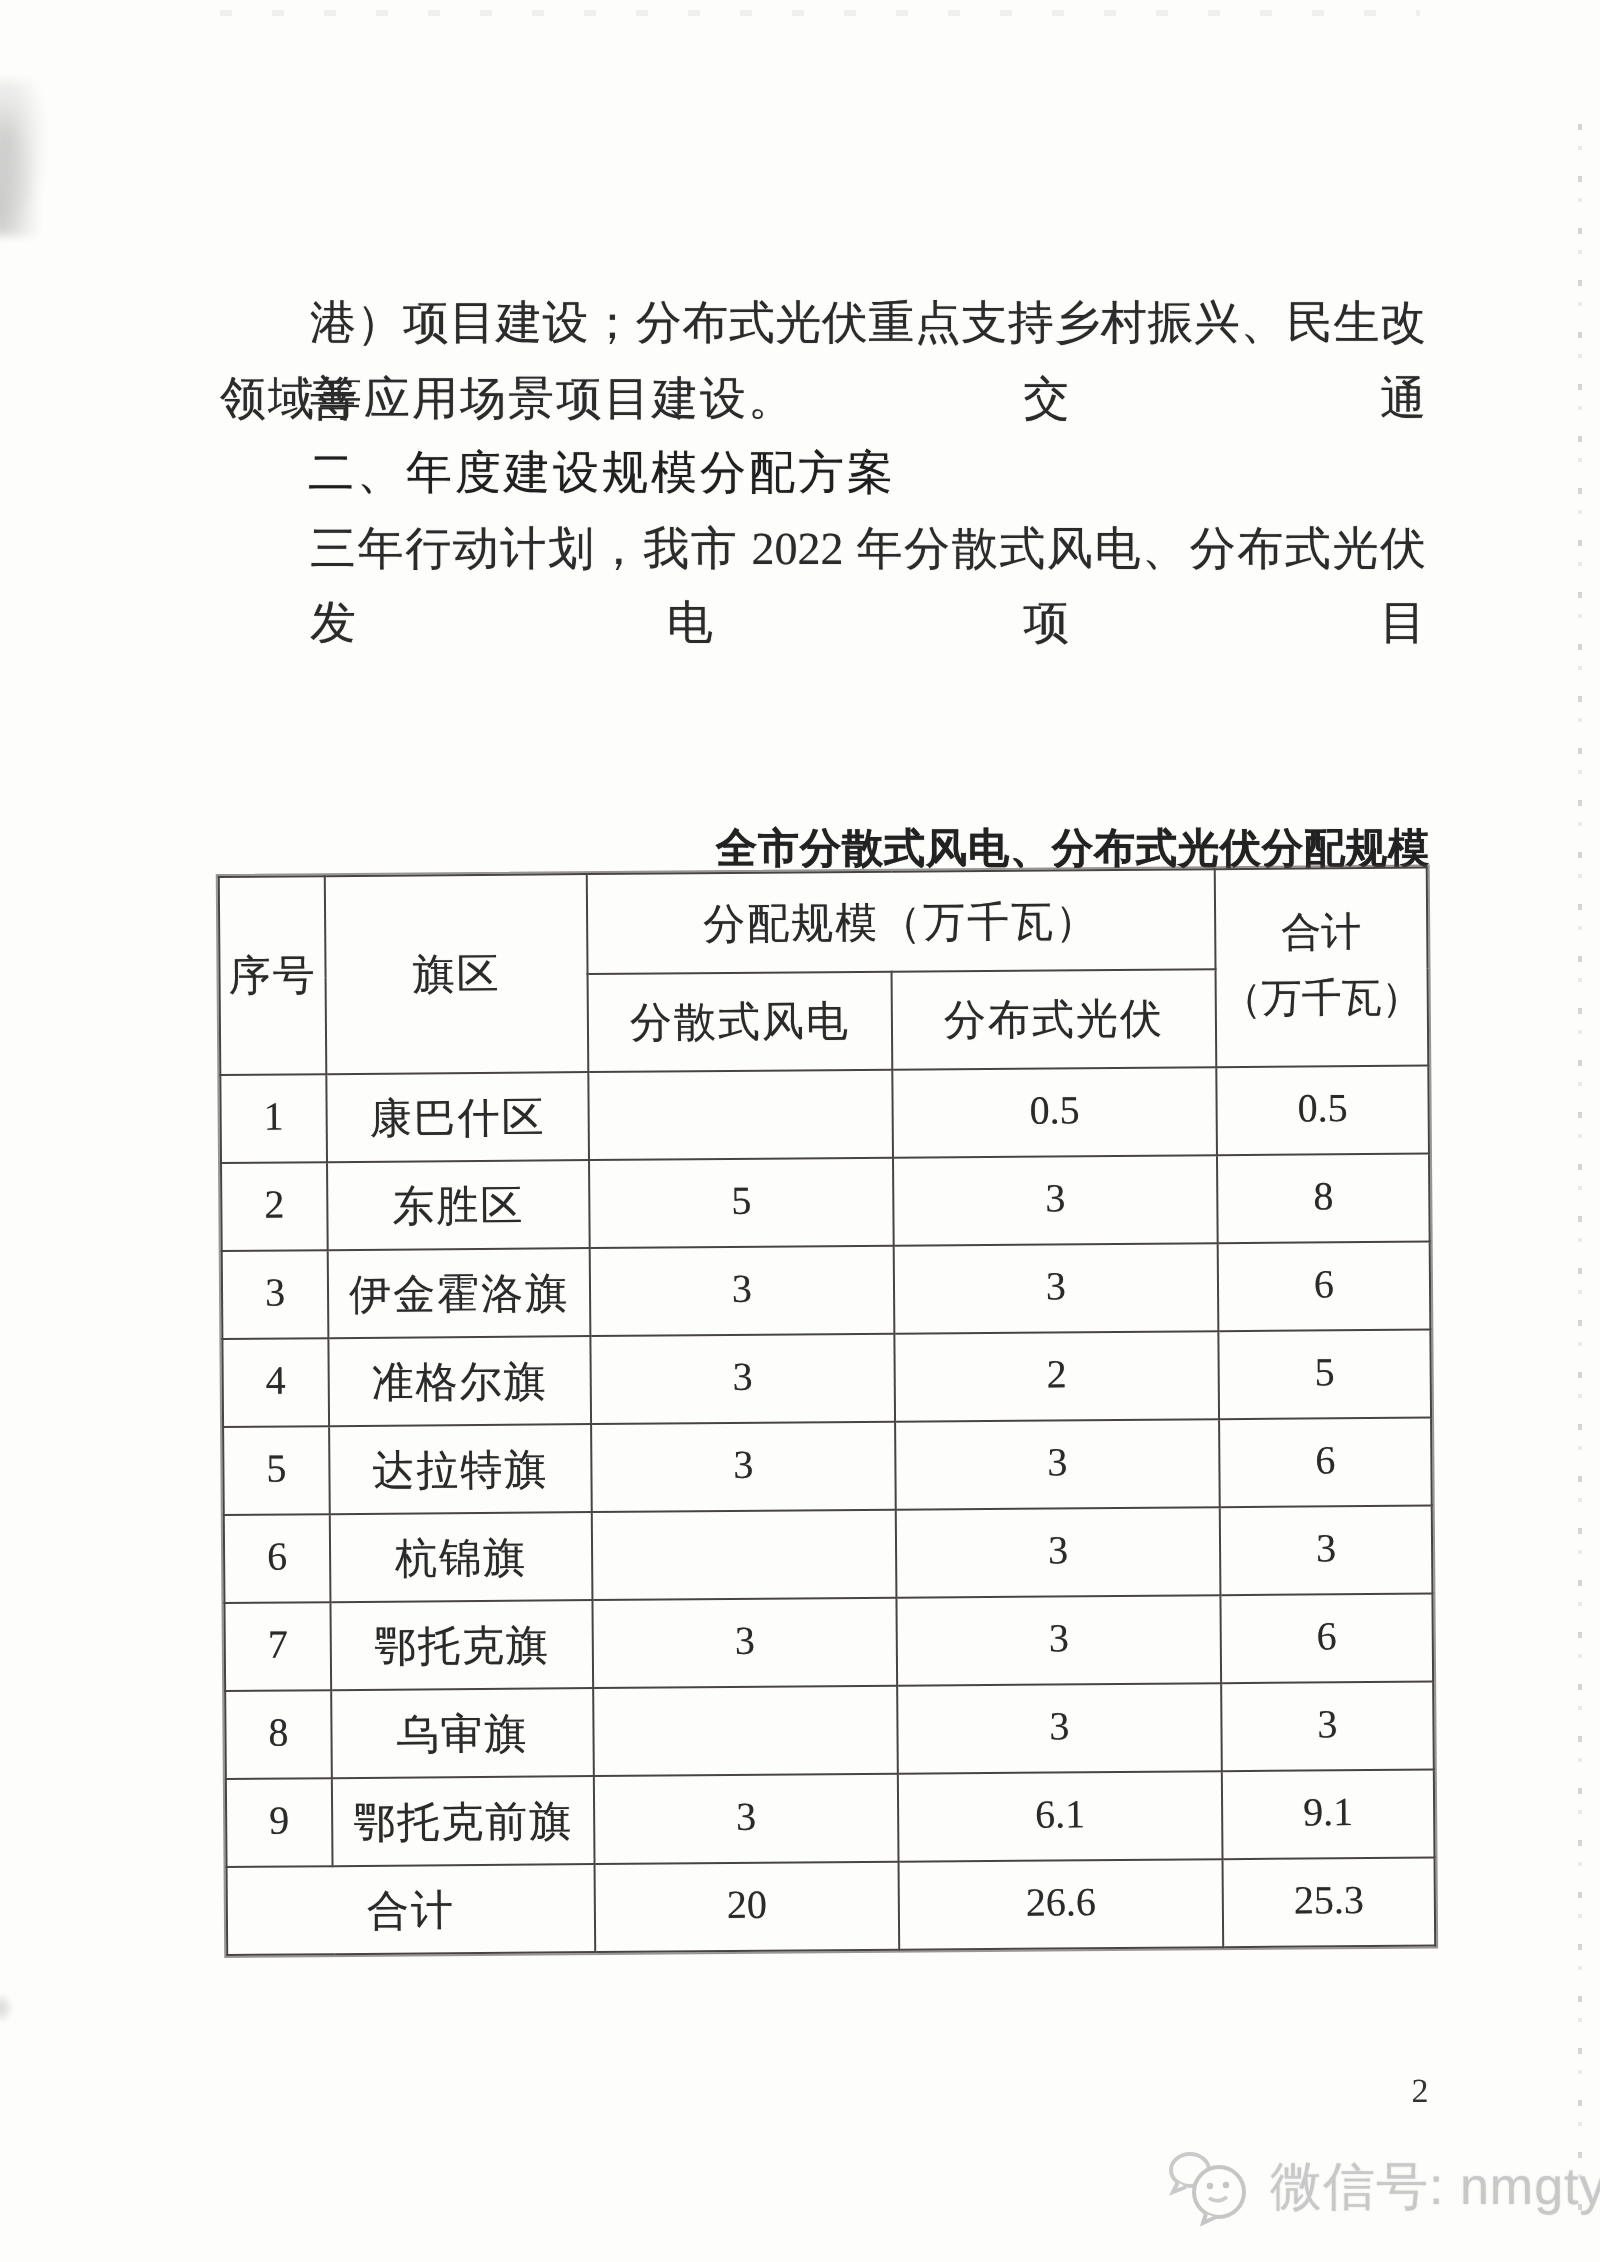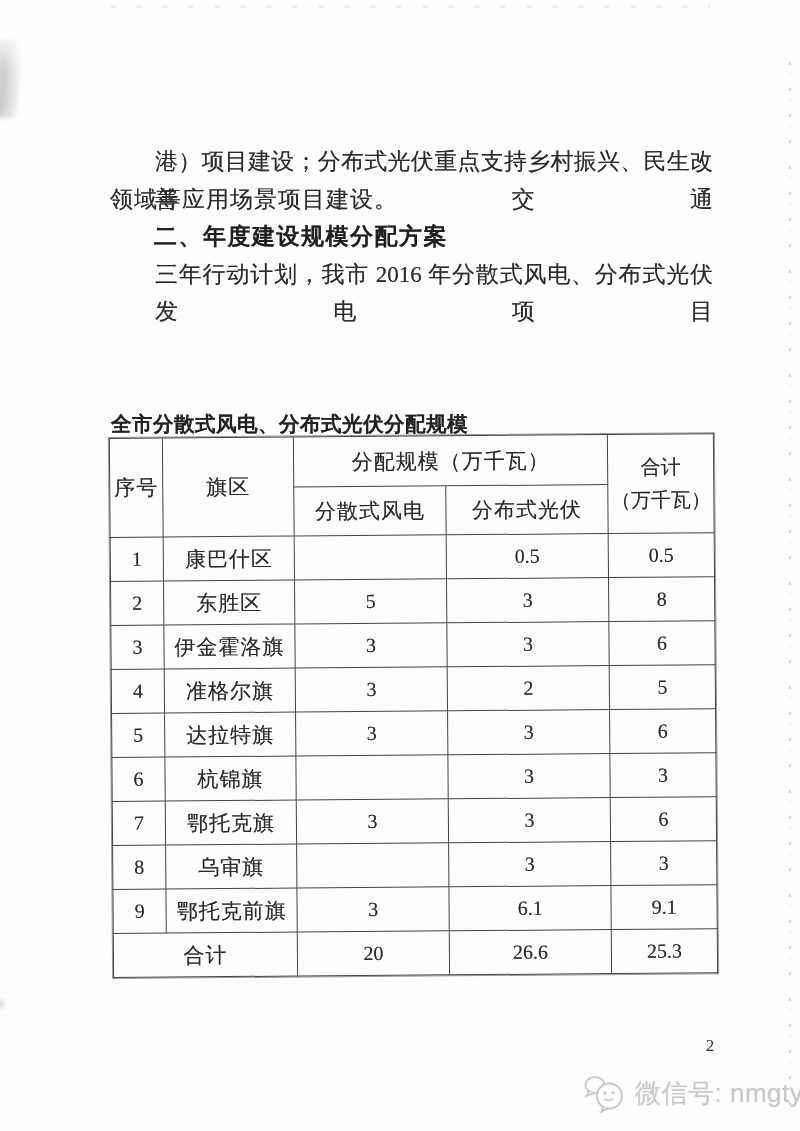"二、年度建设规模分配方案" .line.heading { font-weight: bold -> normal }
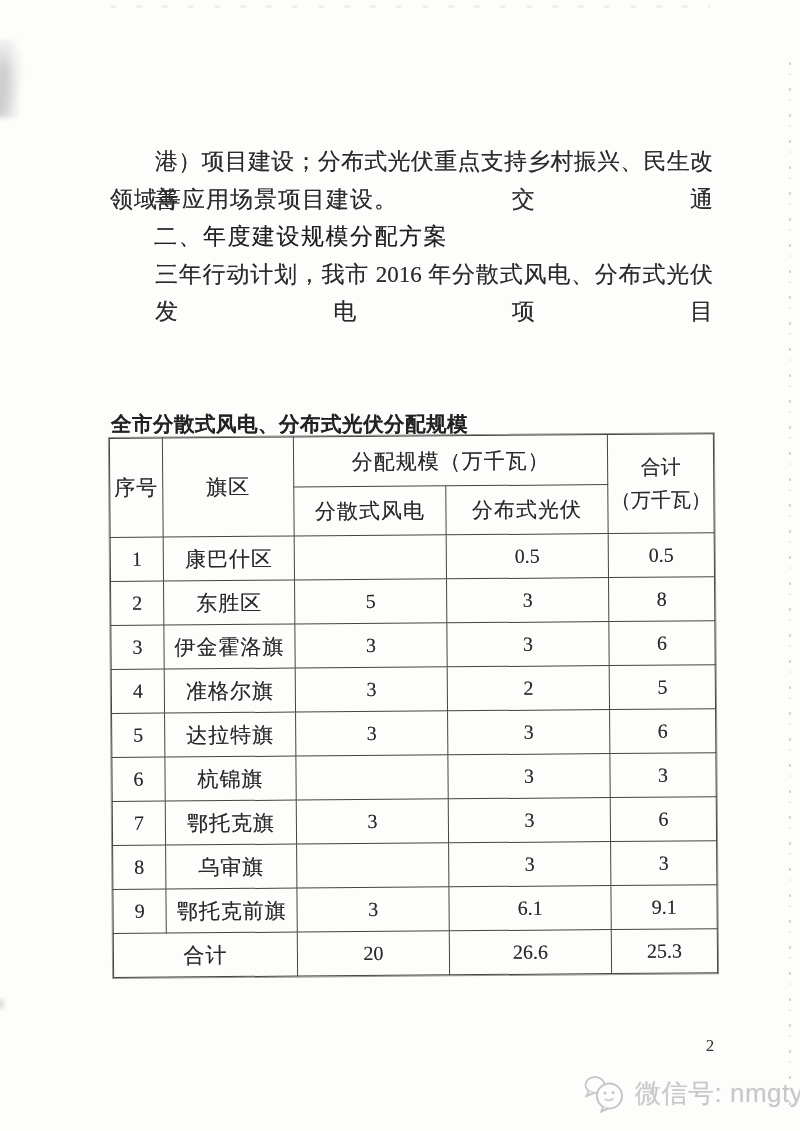"三年行动计划，我市 2016 年分散式风电、分布式光伏发电项目" p.line { text: 2016 -> 2022 }
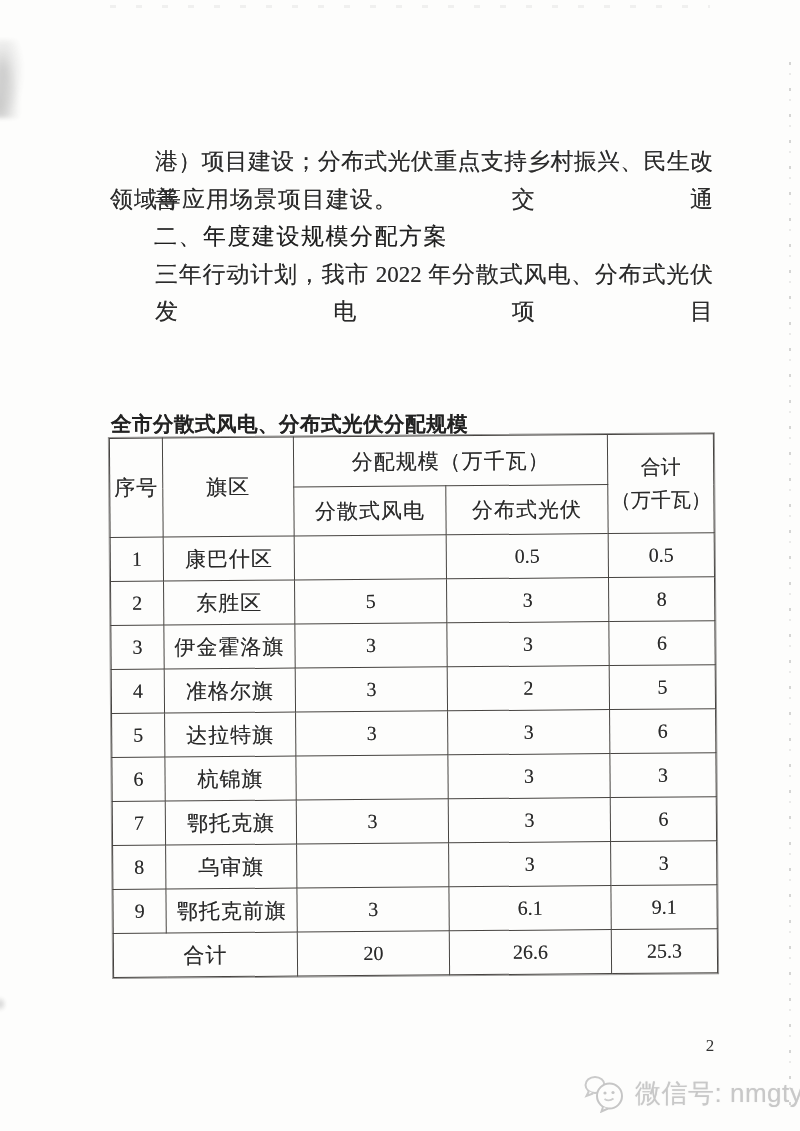"全市分散式风电、分布式光伏分配规模" .table-title { text-align: left -> right }
